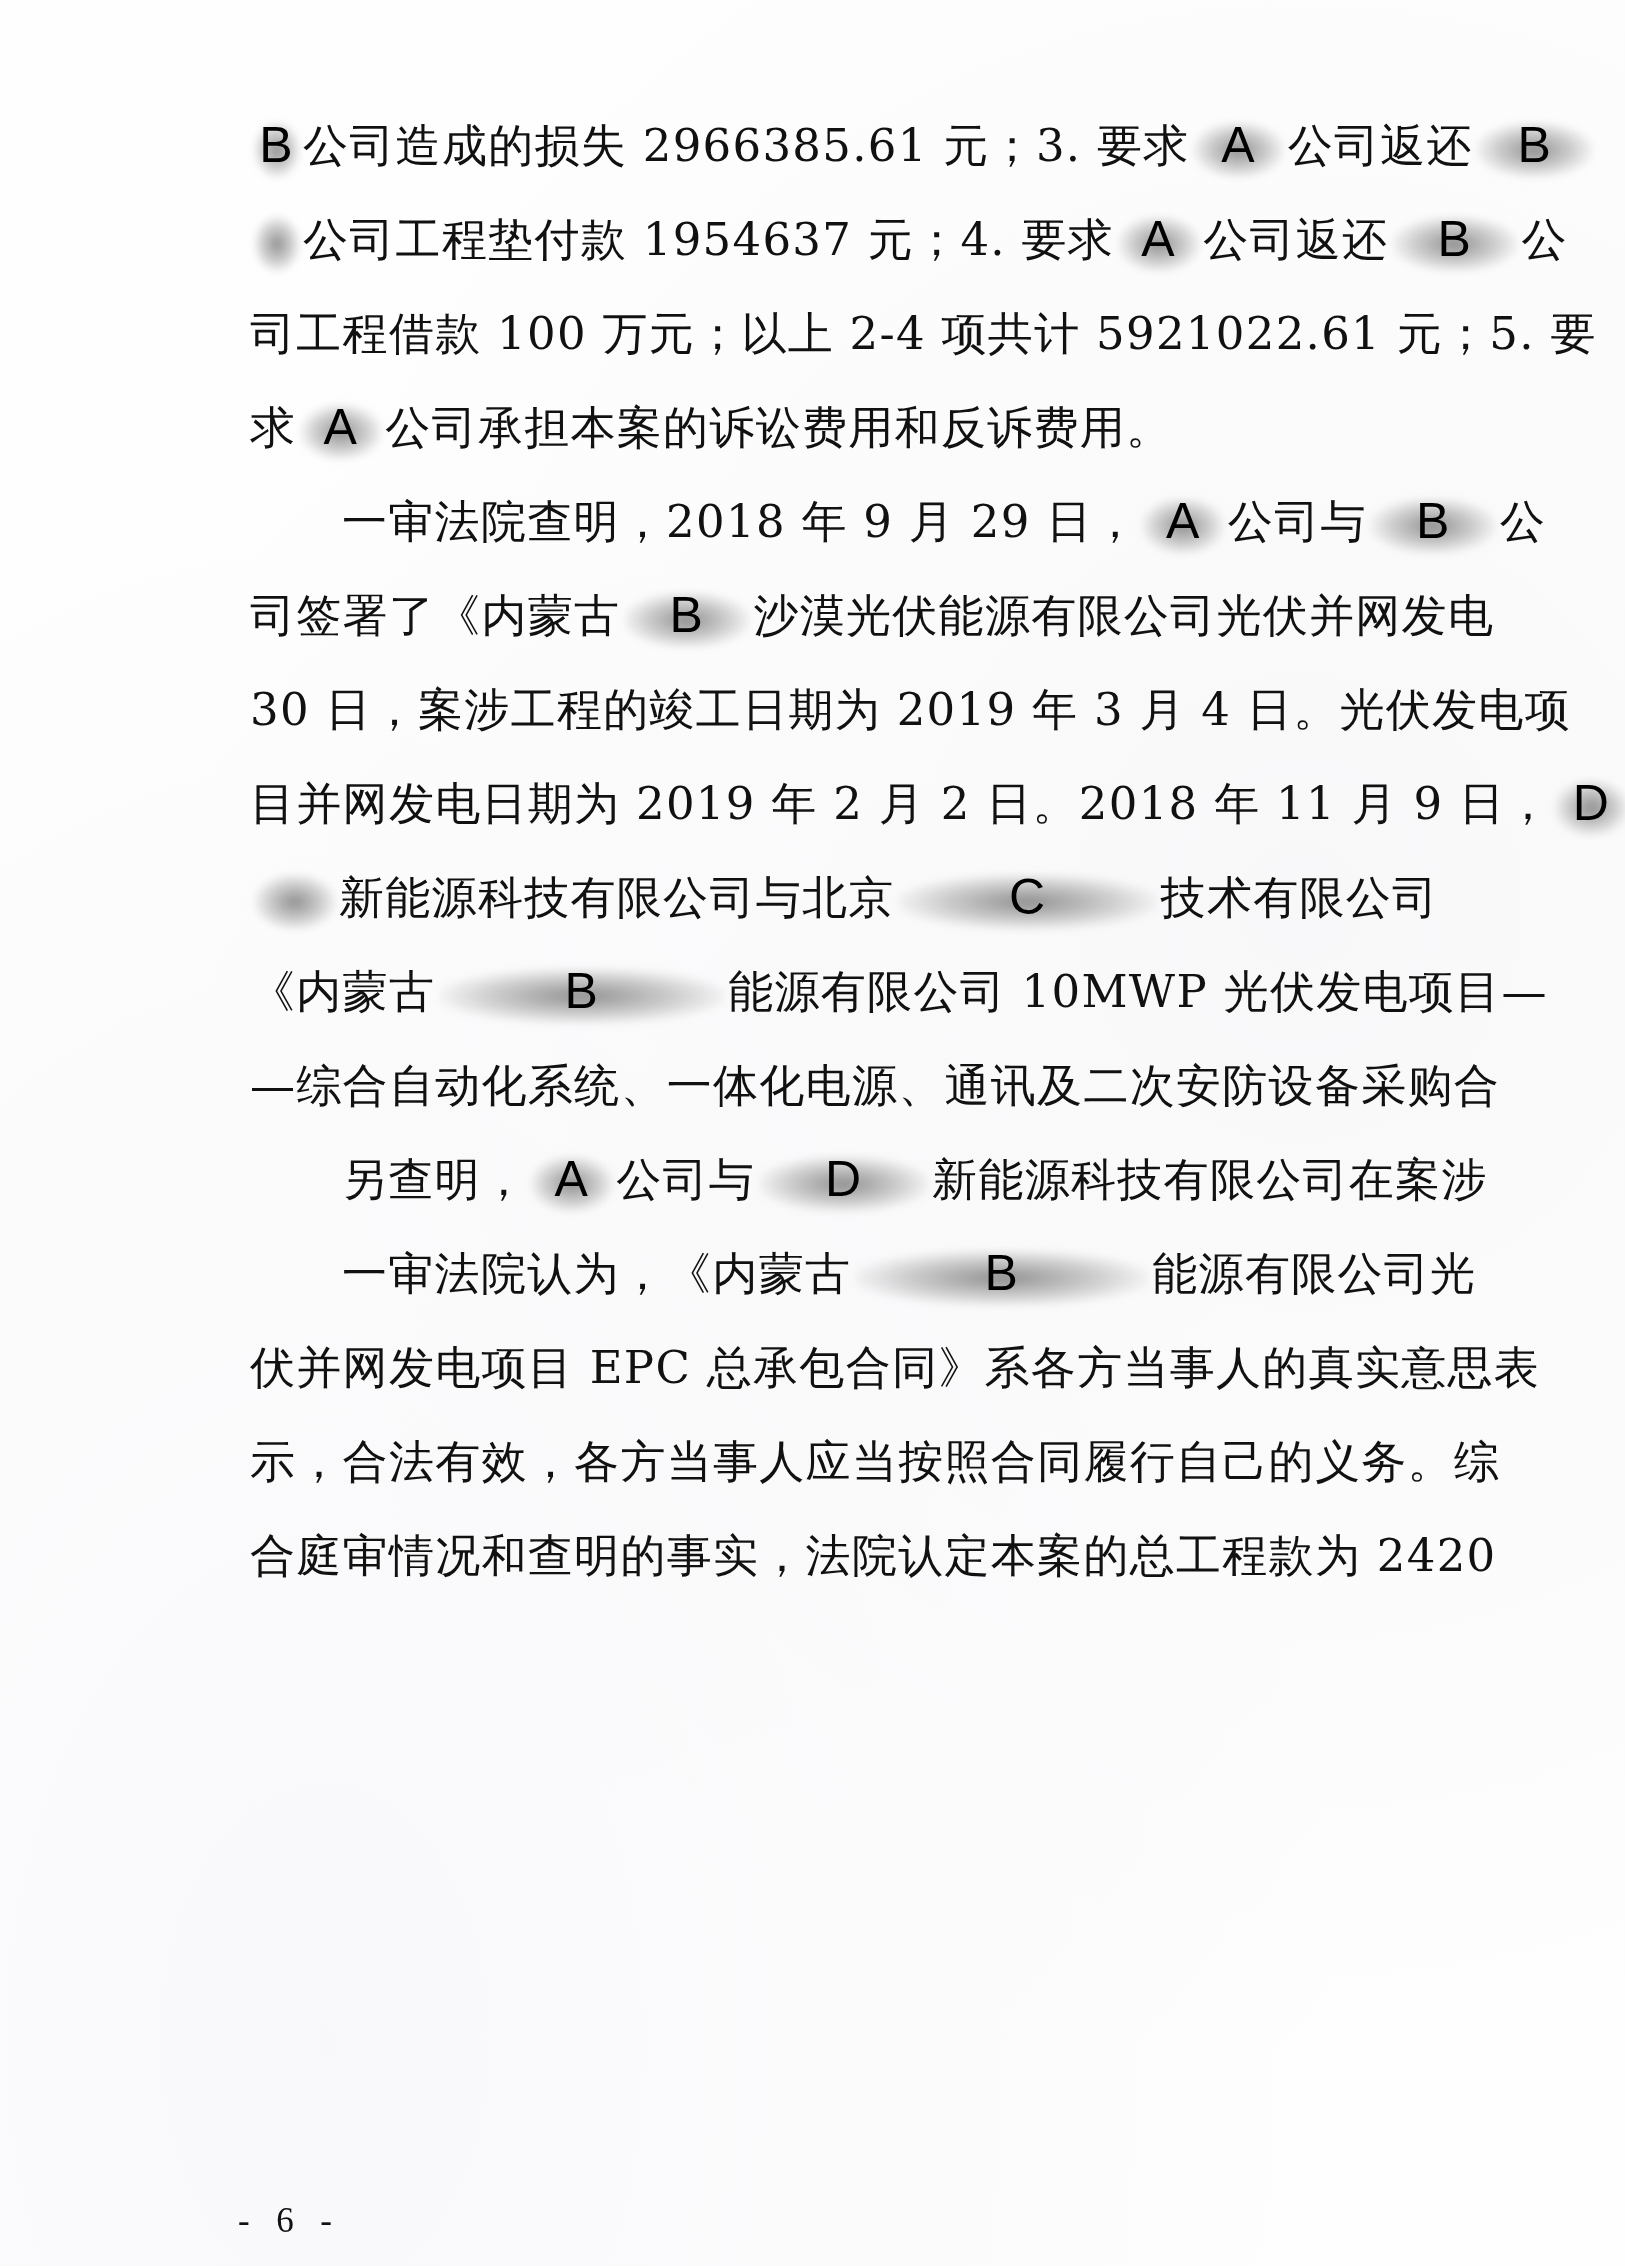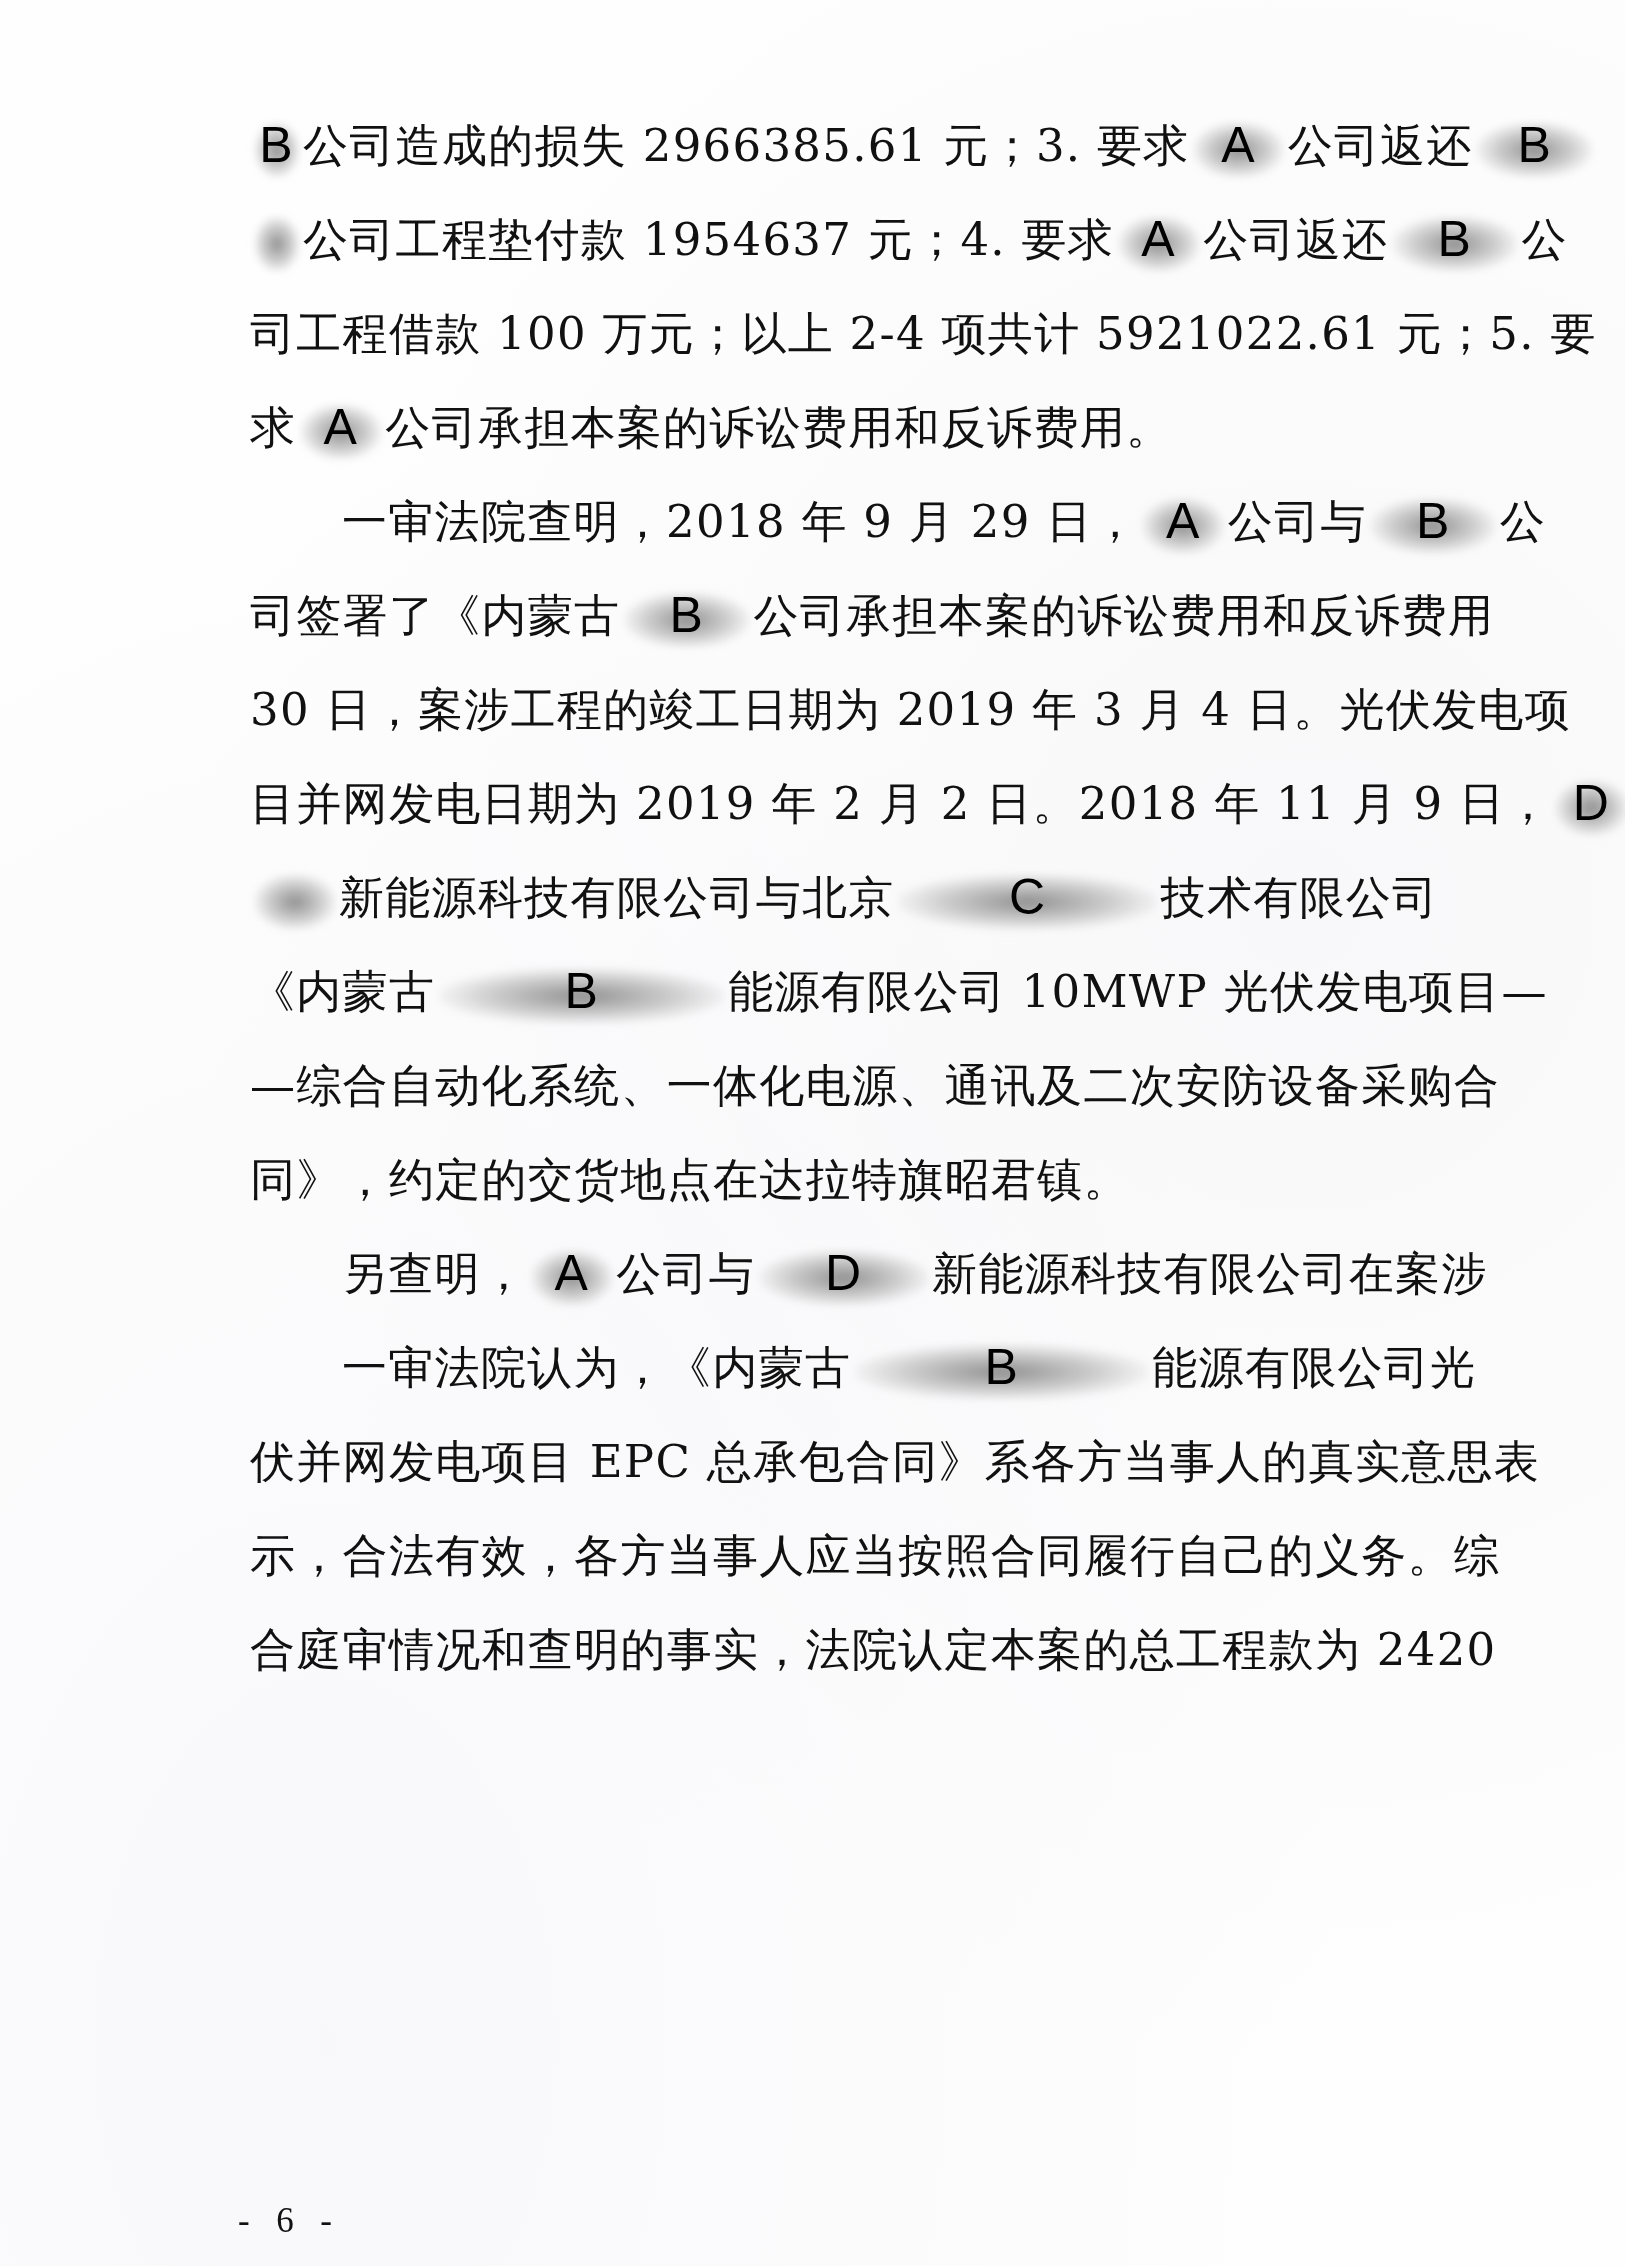"公司承担本案的诉讼费用和反诉费用" span.seg { text: 公司承担本案的诉讼费用和反诉费用 -> 沙漠光伏能源有限公司光伏并网发电 }
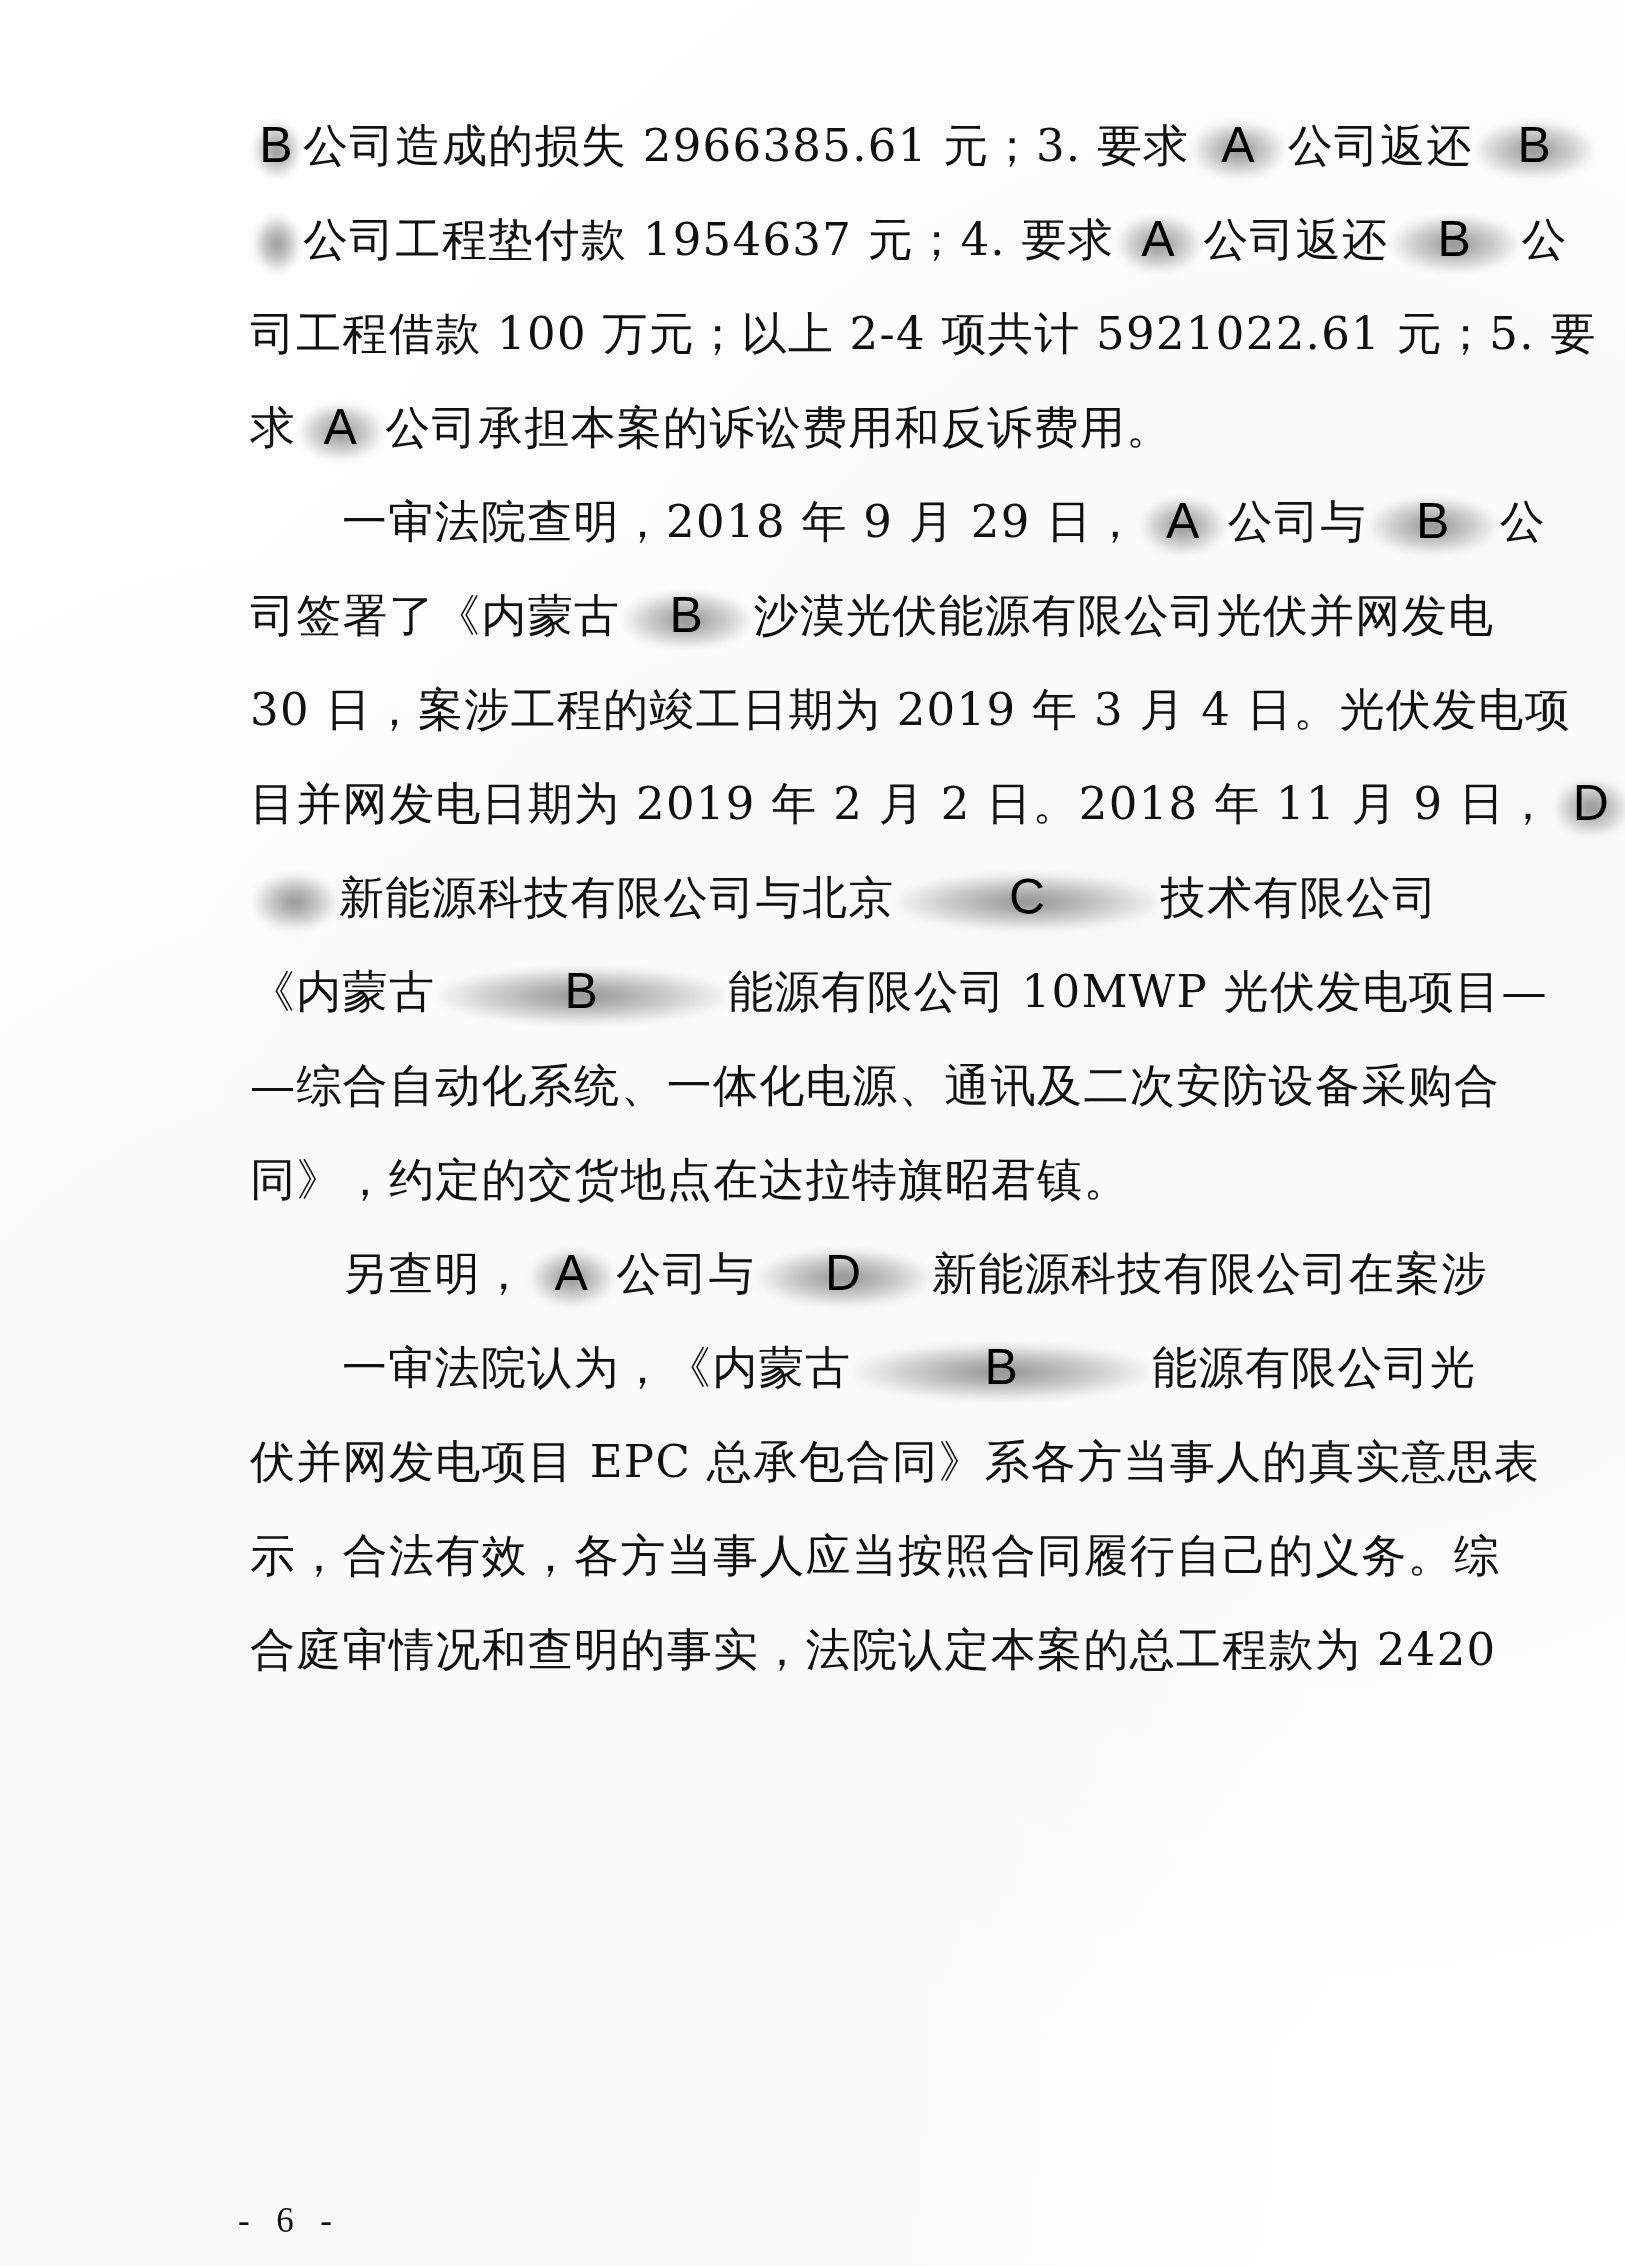"同》，约定的交货地点在达拉特旗昭君镇。" div.line { html: <div><span>同》，约定的交货地点在达拉特旗昭君镇。</span></div> -> none }
